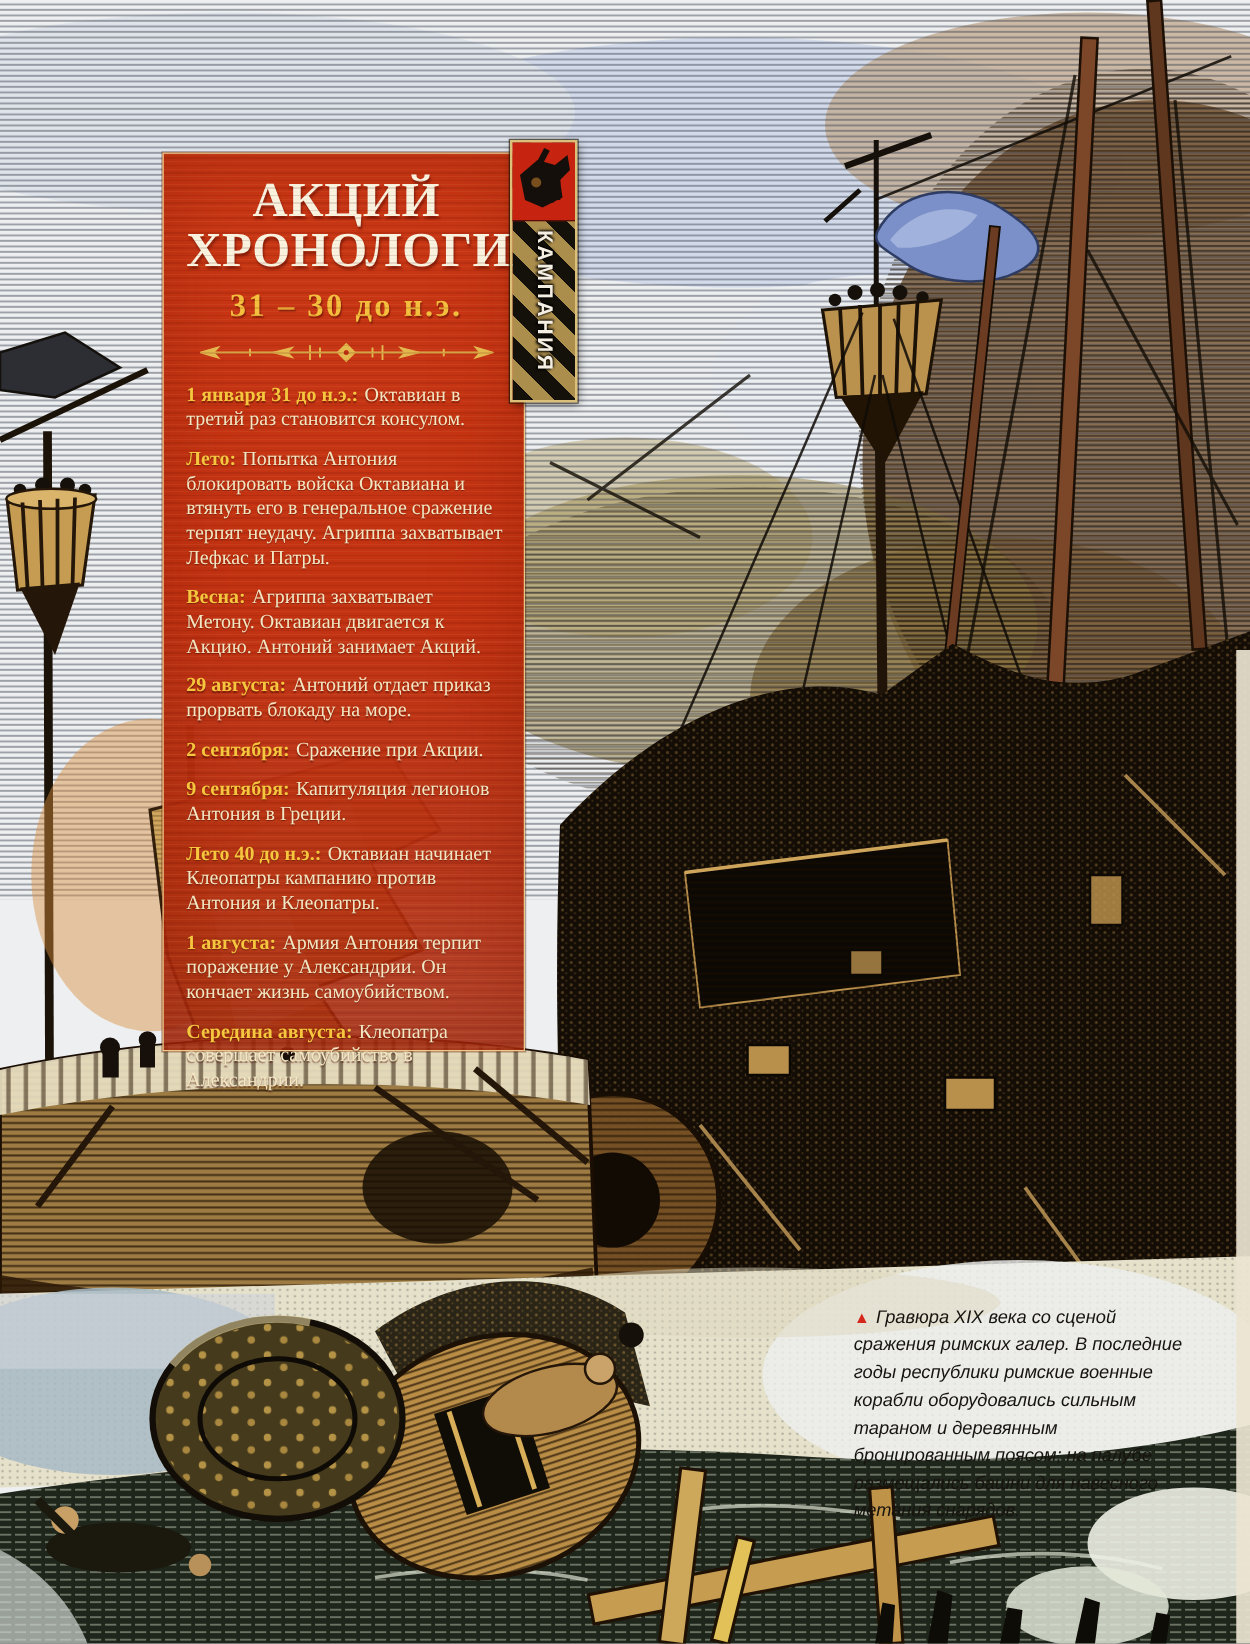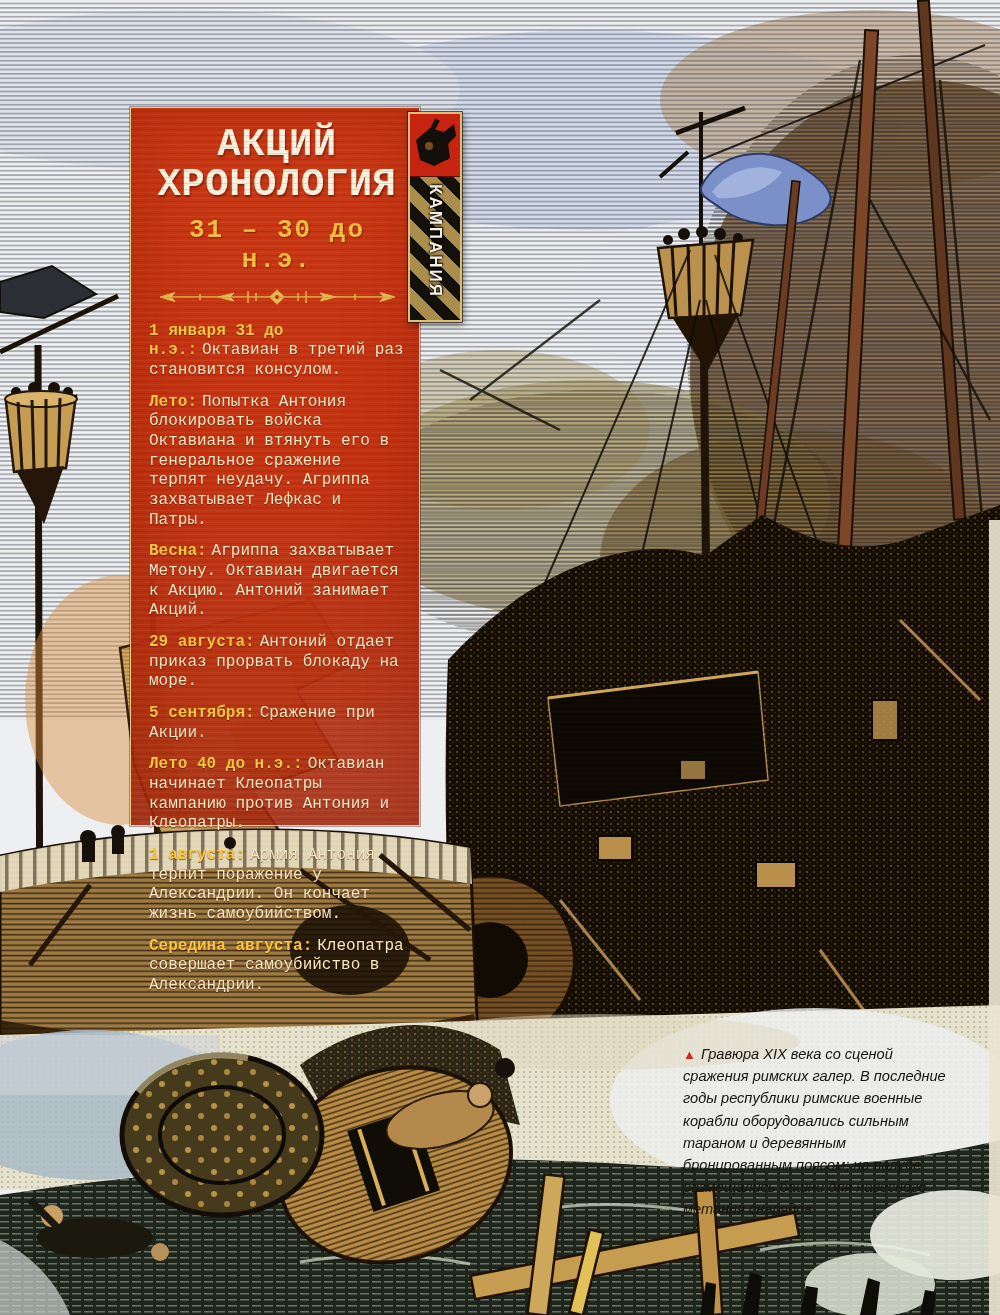"1 января 31 до н.э.:" .chrono { font-family: Liberation Mono, monospace -> none; top: 107px -> 122px }
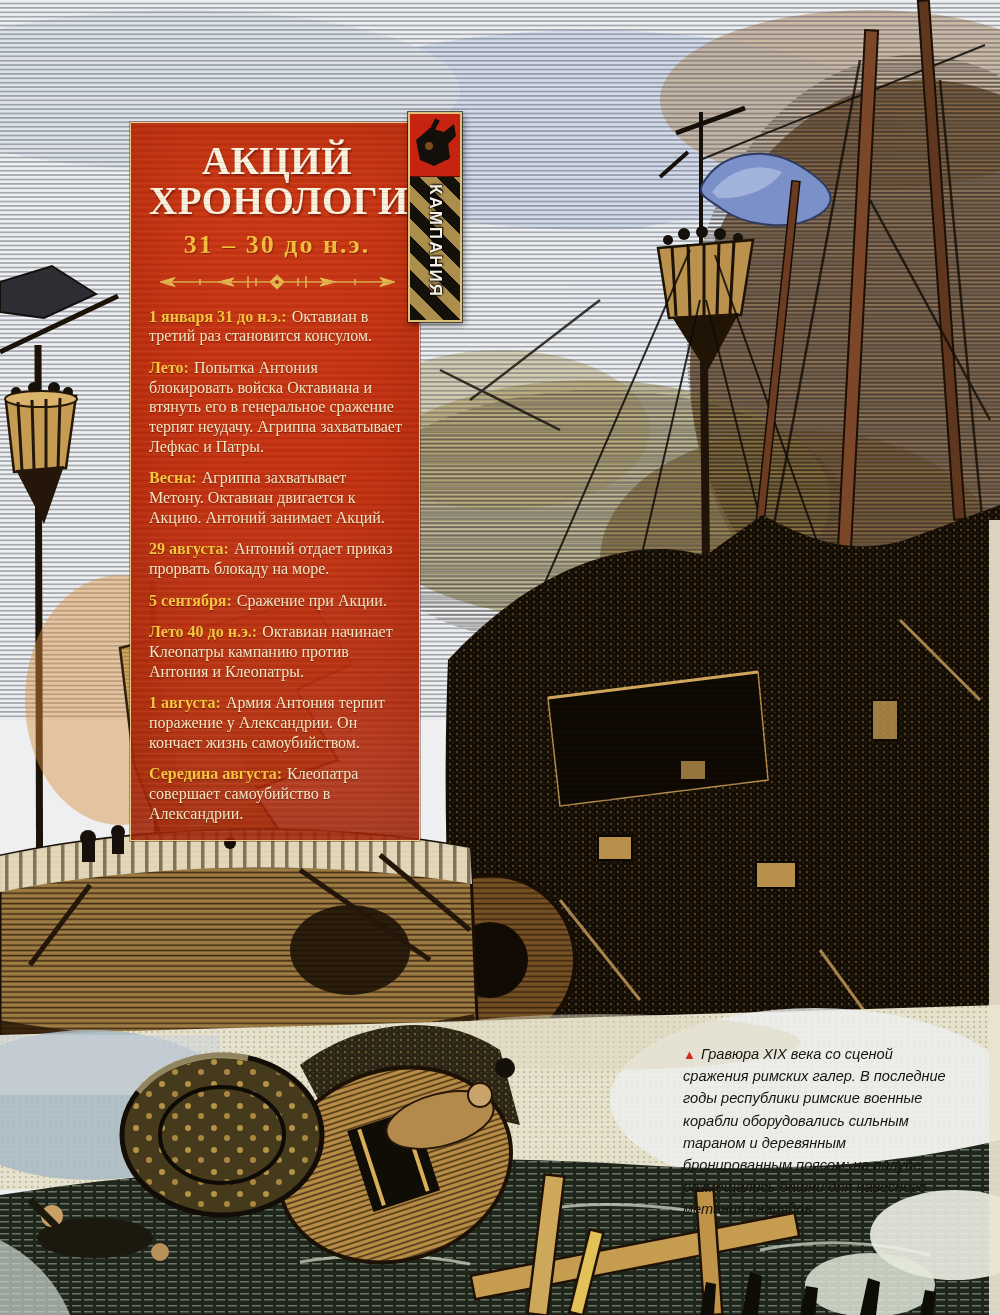"5 сентября:" b.lbl { text: 5 -> 2 }
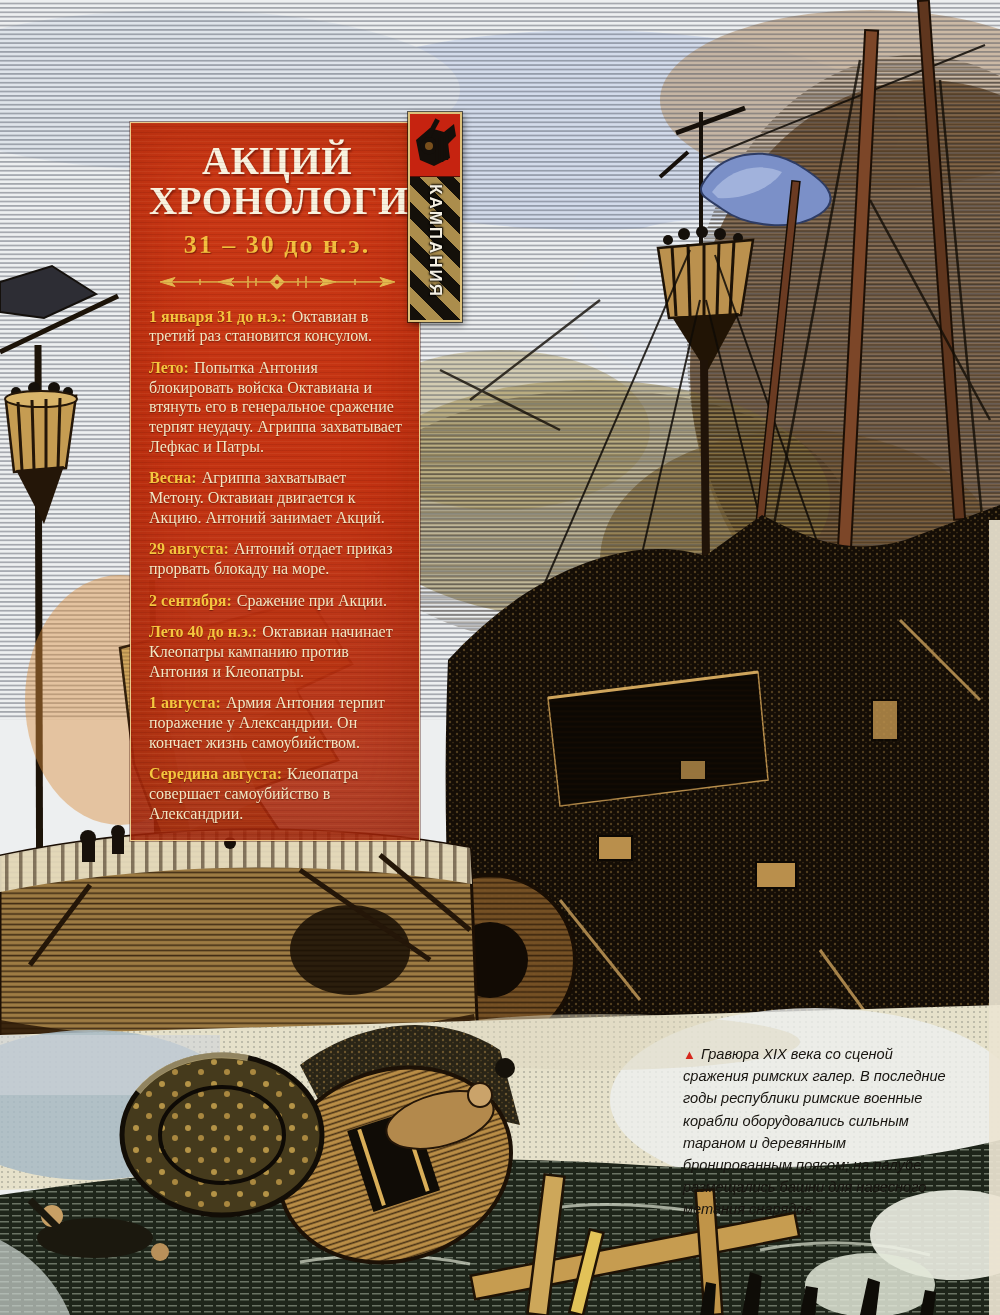"9 сентября: Капитуляция легионов Антония" p.entry { html: none -> <p><b>9 сентября:</b><span>Капитуляция легионов Антония в Греции.</span></p> }
